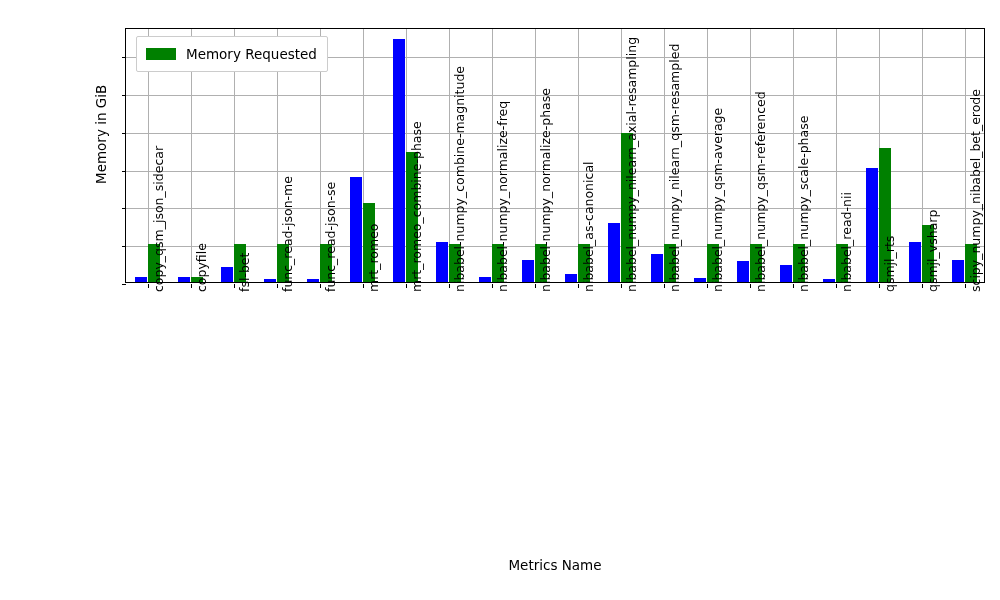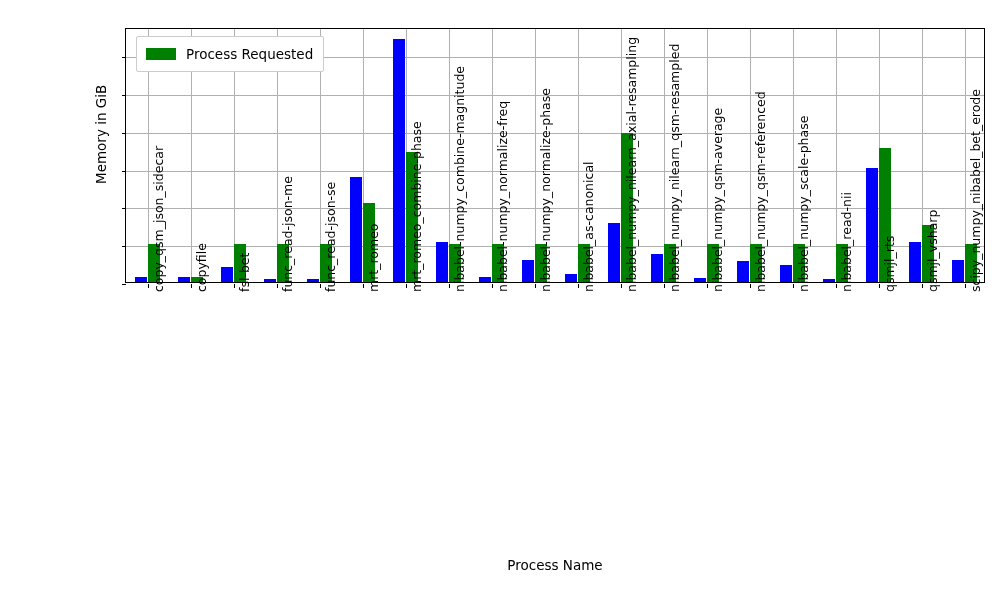"Process Requested" span.legend-text { text: Process -> Memory }
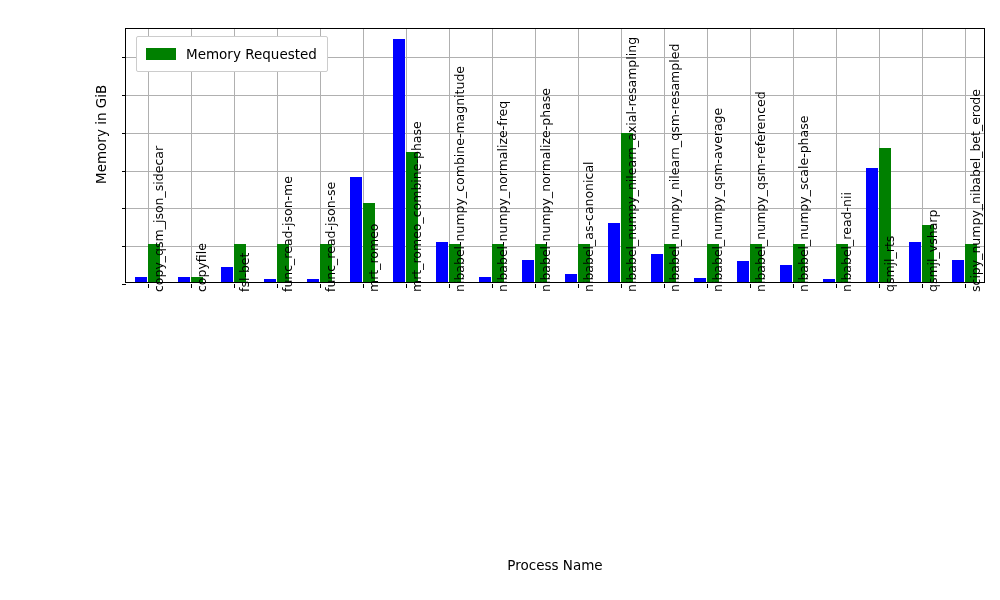"Process Name" div { text: Process -> Metrics }
